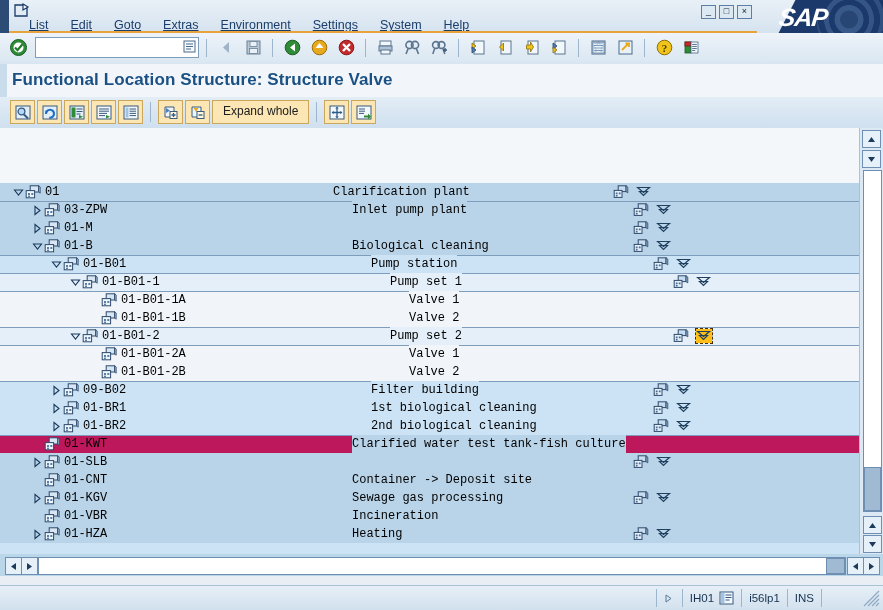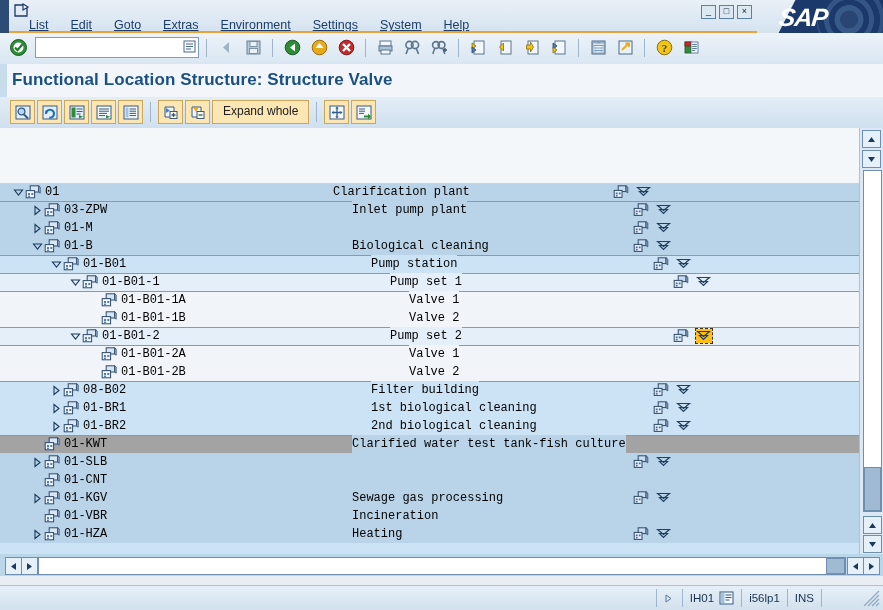"08-B02" span.nodetext { text: 08-B02 -> 09-B02 }
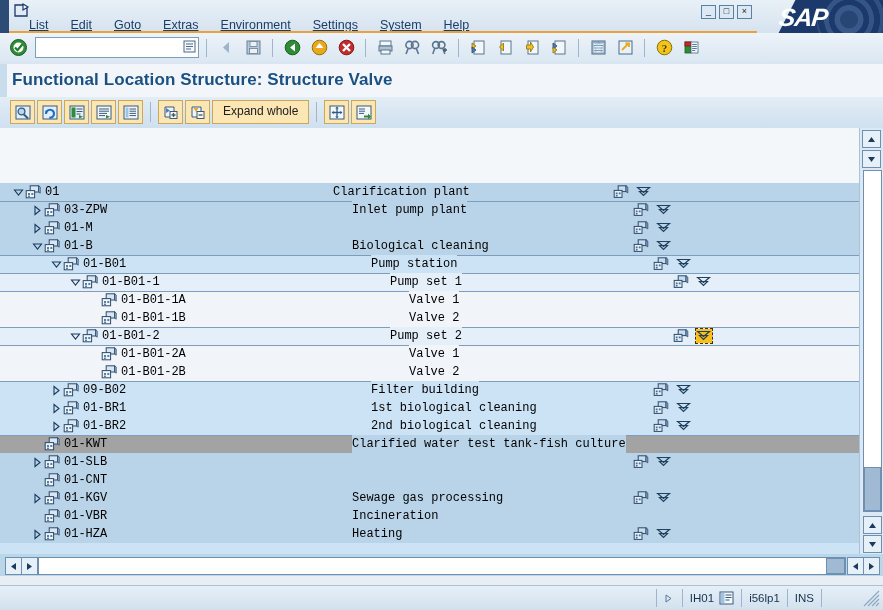"01-KWT" div.row { background: #a3a3a3 -> #be185d }
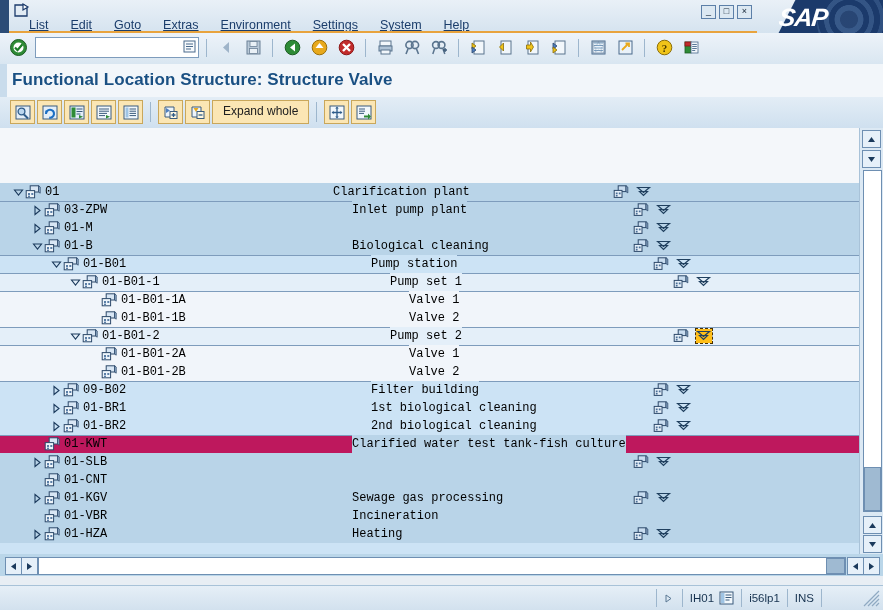"Container -> Deposit site" div.desc { html: none -> <div>Container -&gt; Deposit site</div> }
